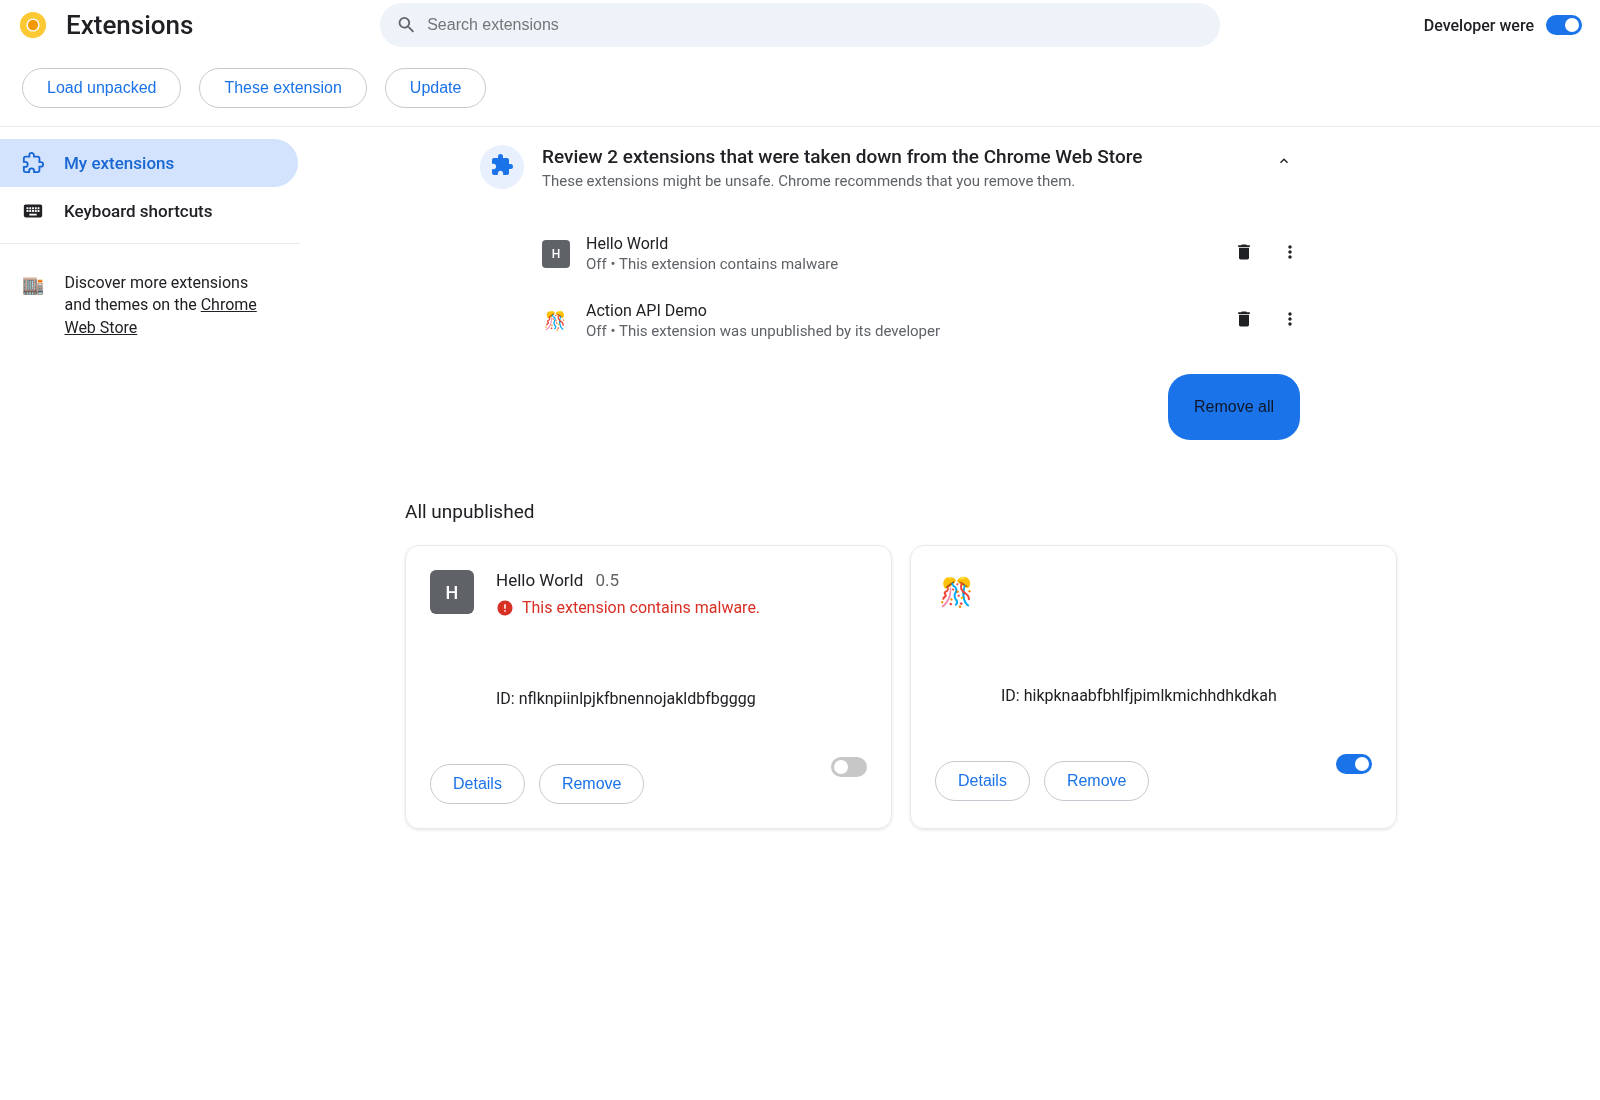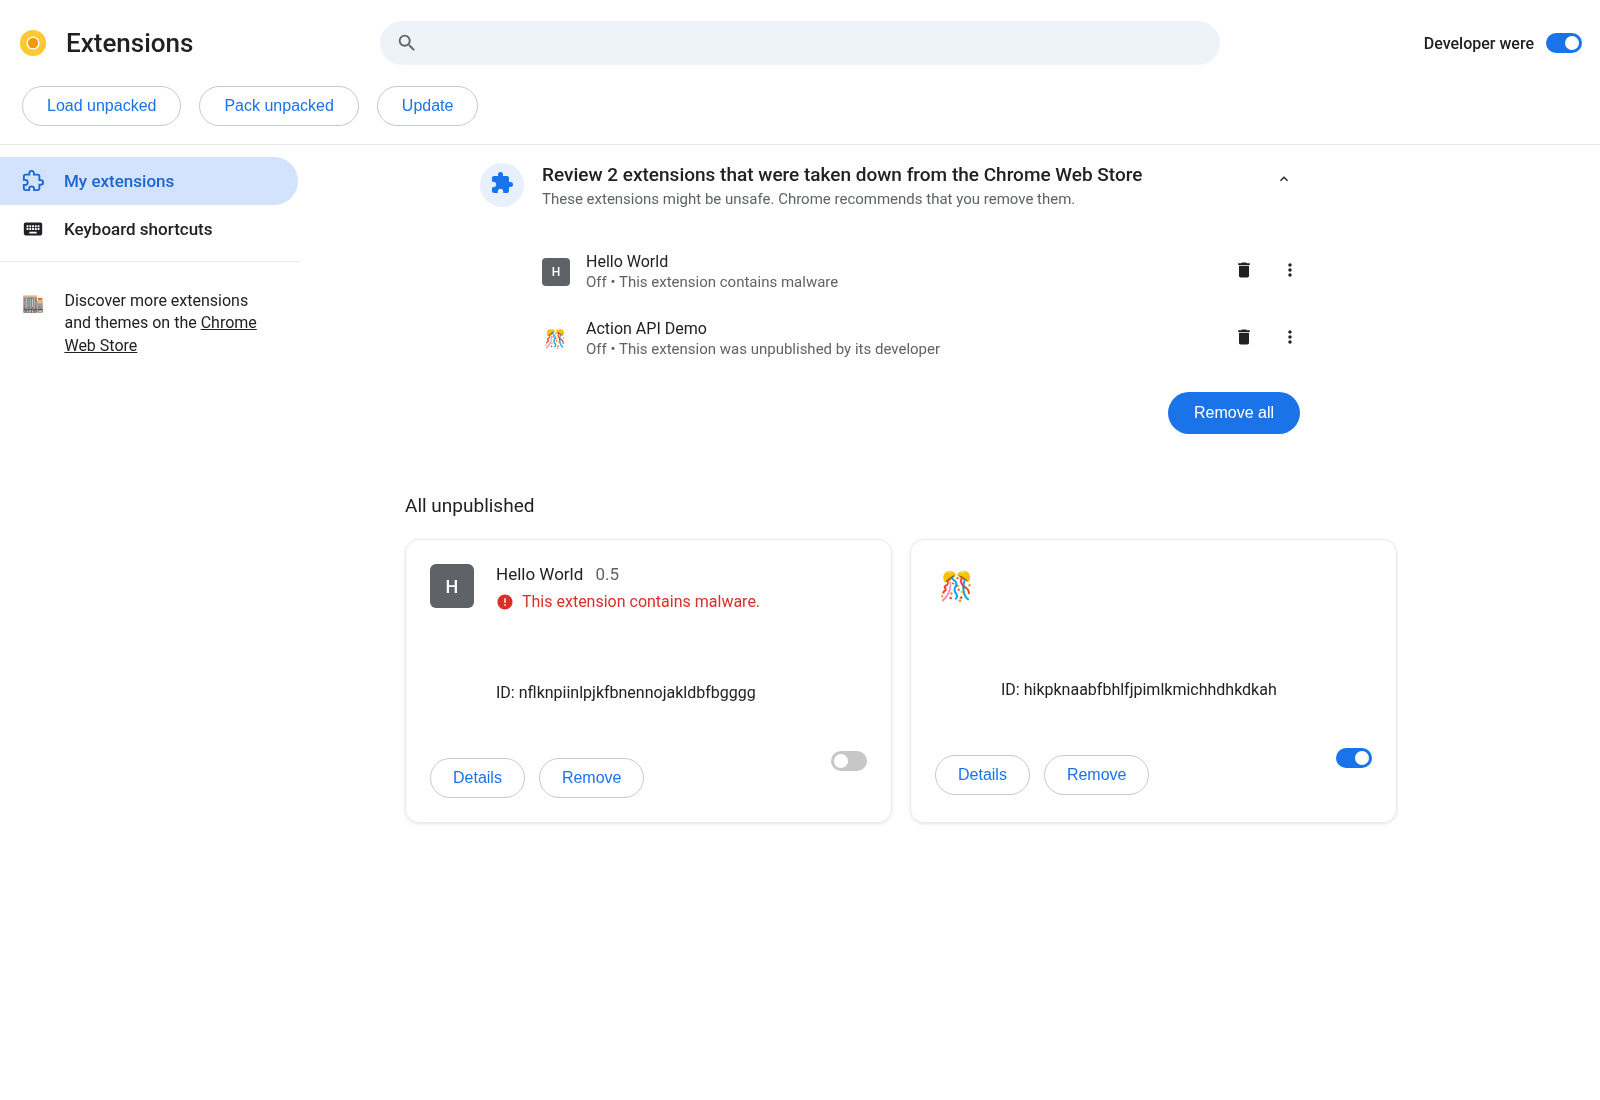"Extensions" .header { margin-top: 18px -> none }
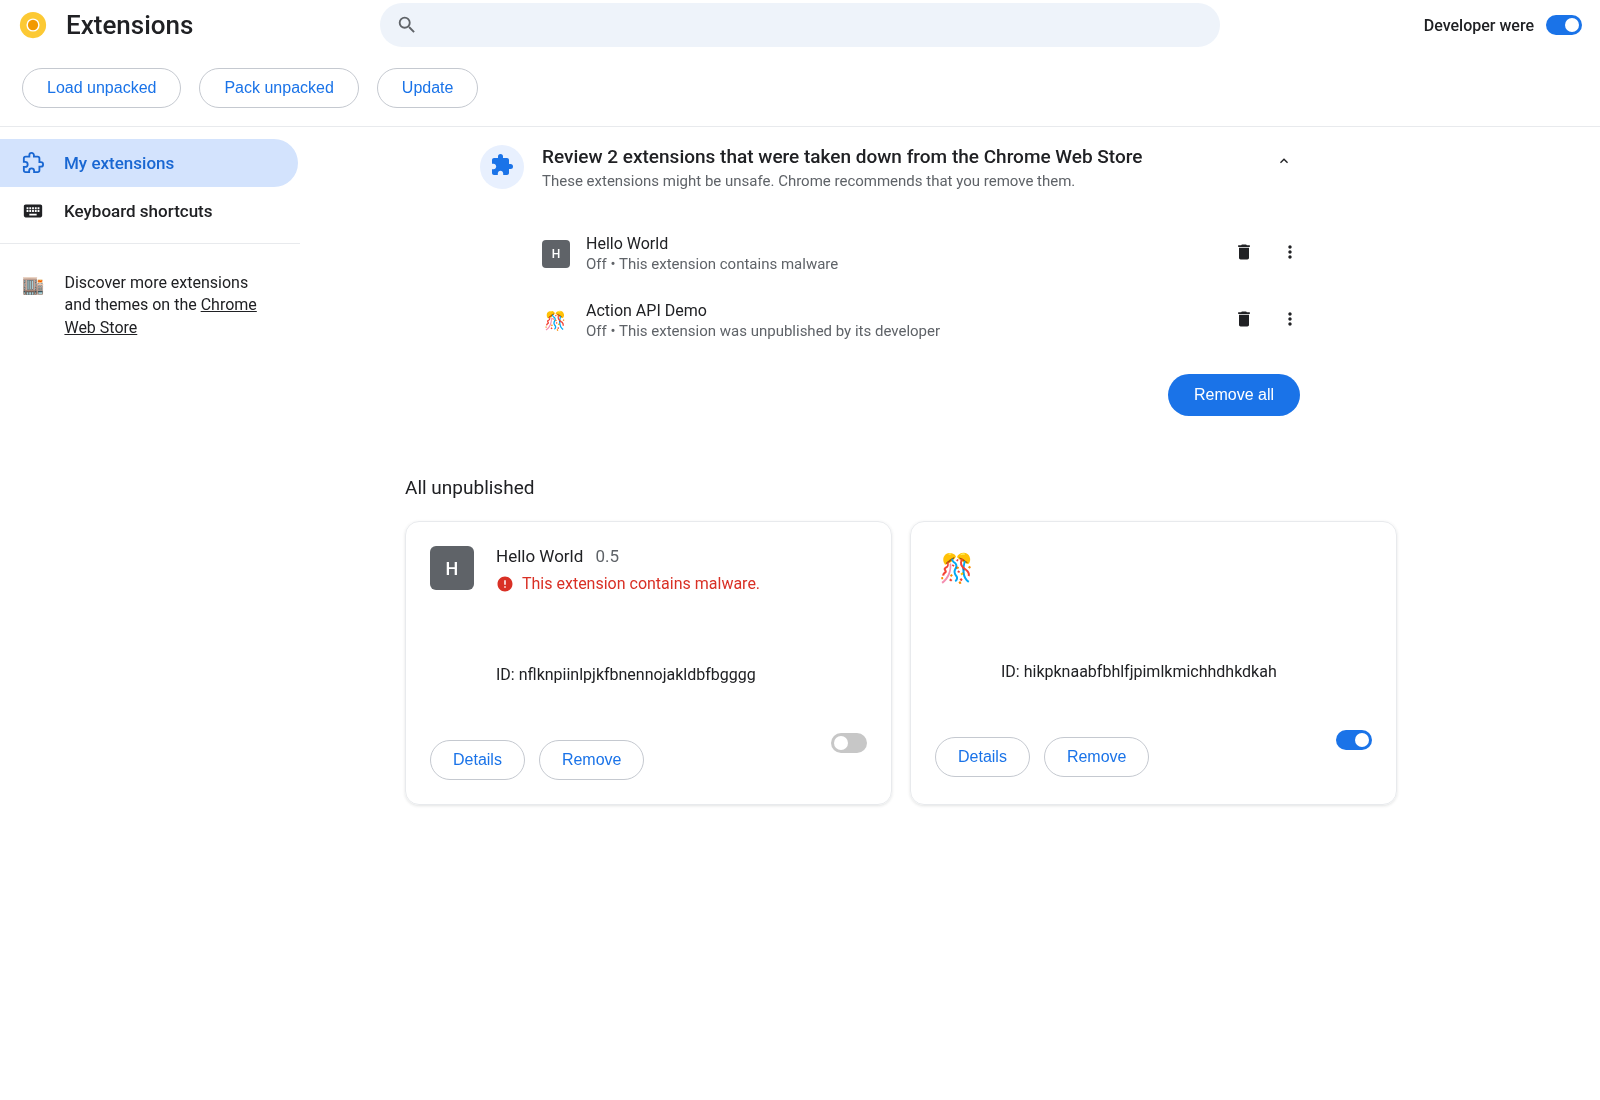"Search extensions" input.search-input { html: none -> <input> }
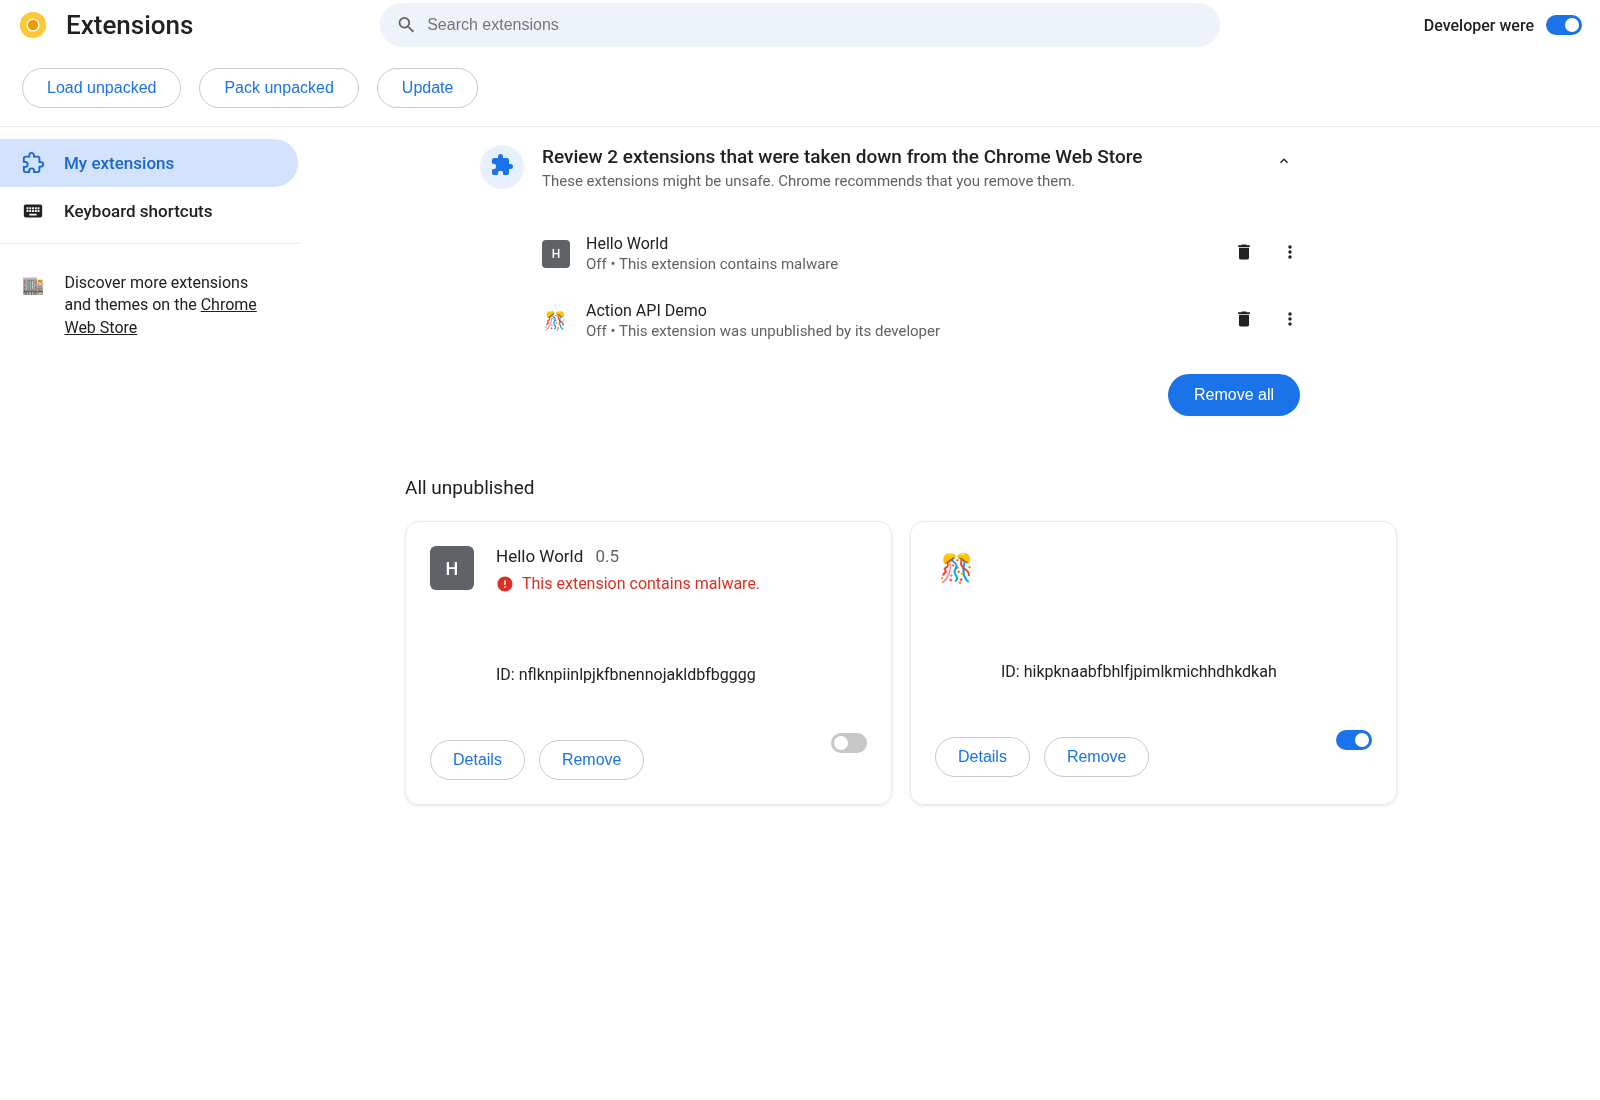"Pack unpacked" button.toolbar-btn { text: Pack unpacked -> These extension }
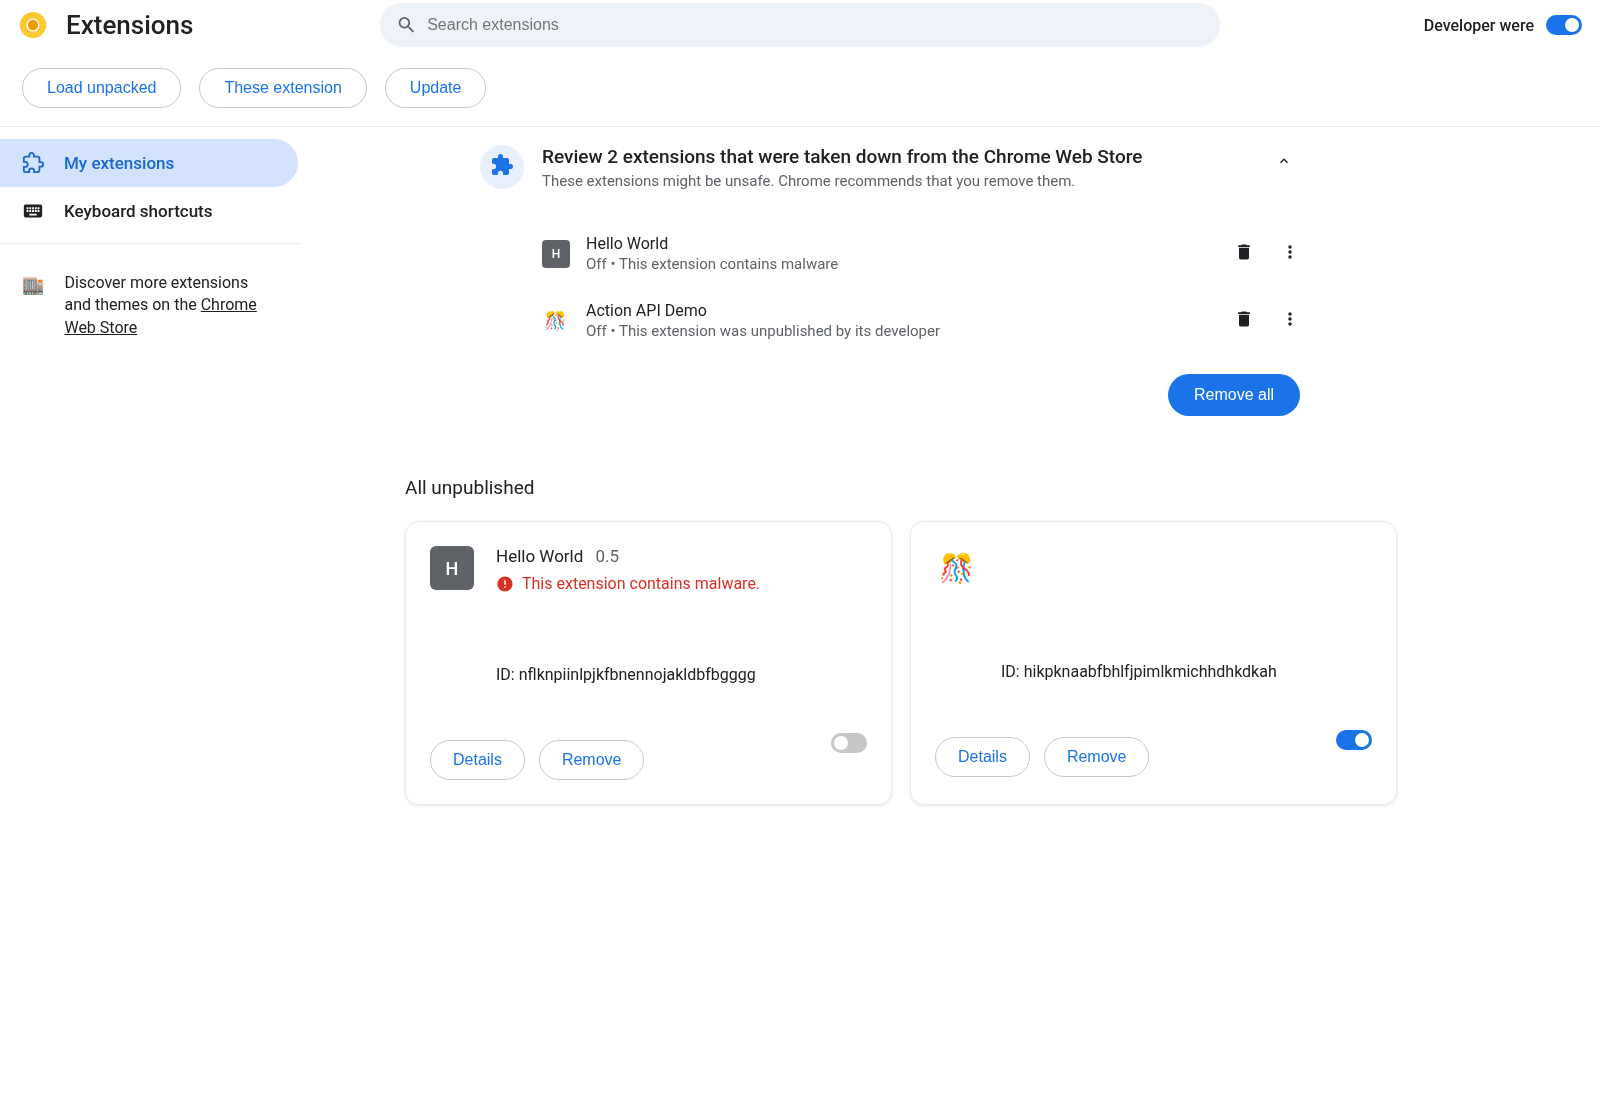"Remove all" .remove-all-btn { color: #ffffff -> #0f172a; padding: 12px 26px -> 24px 26px }
